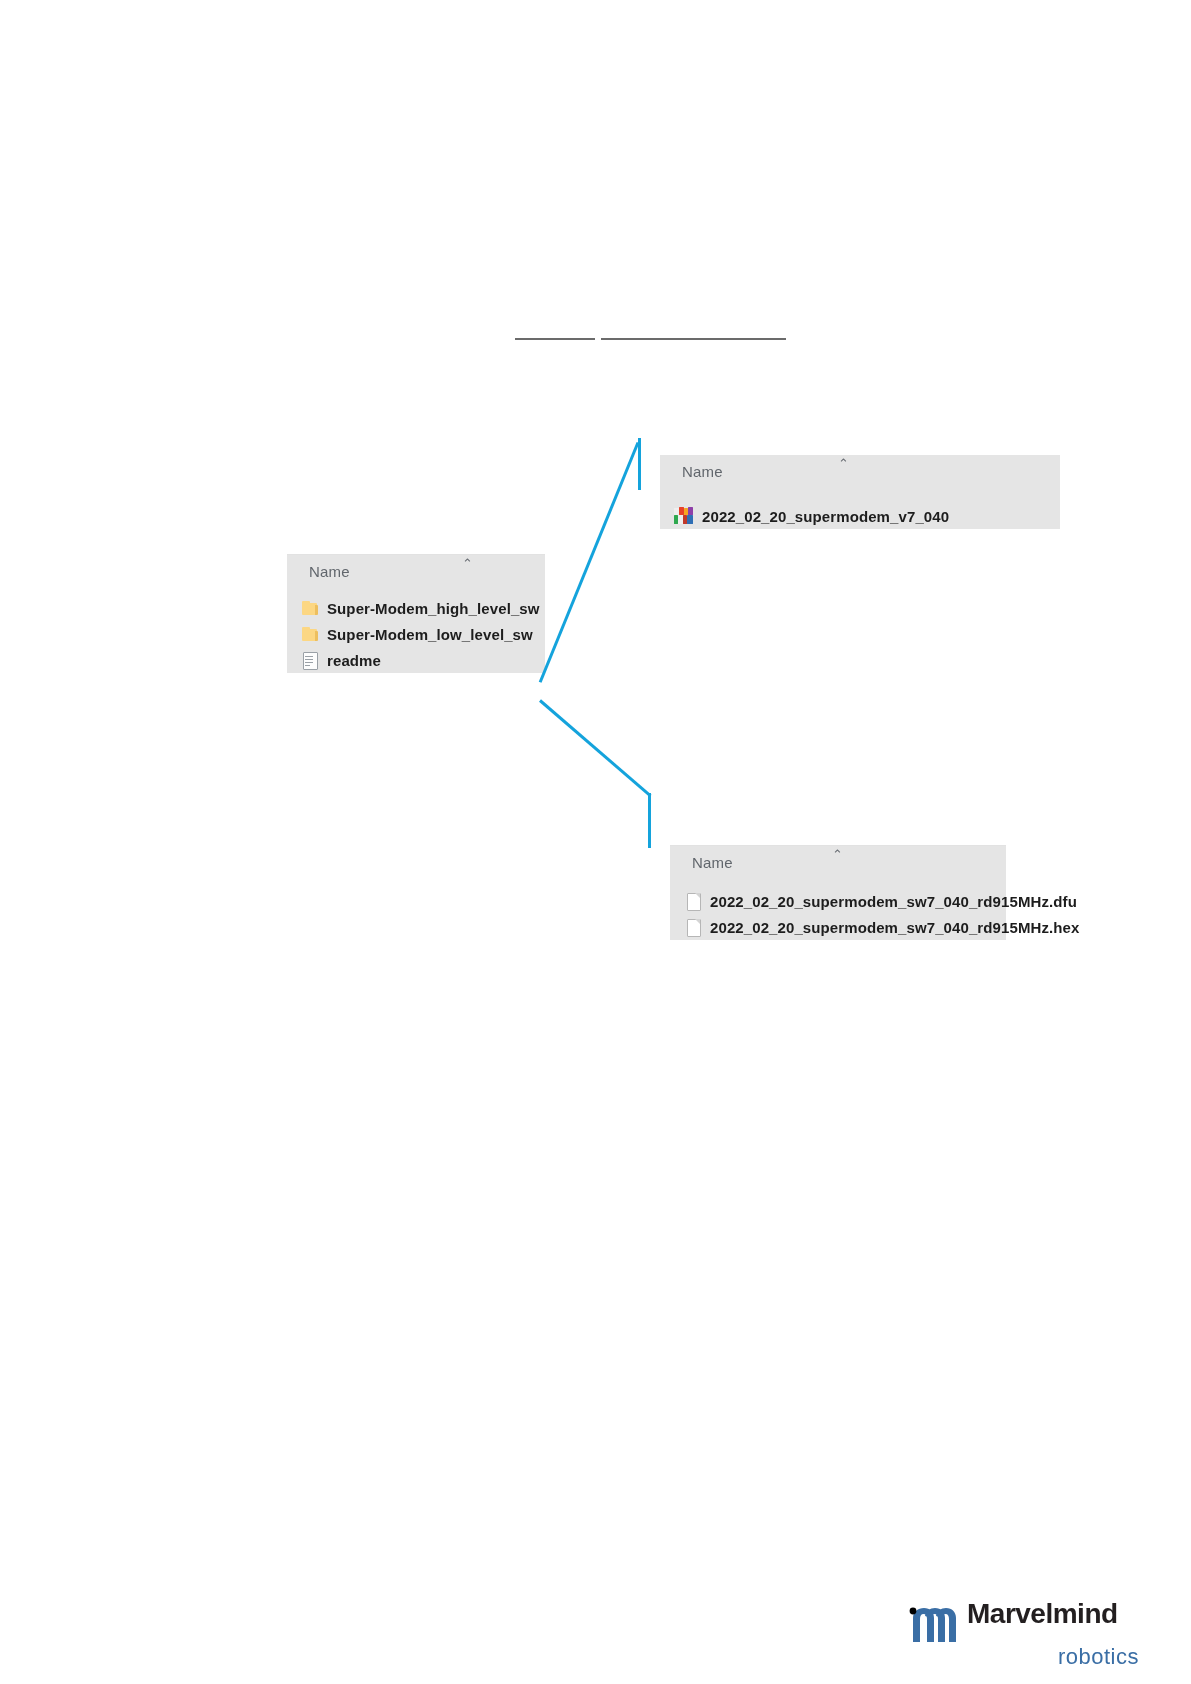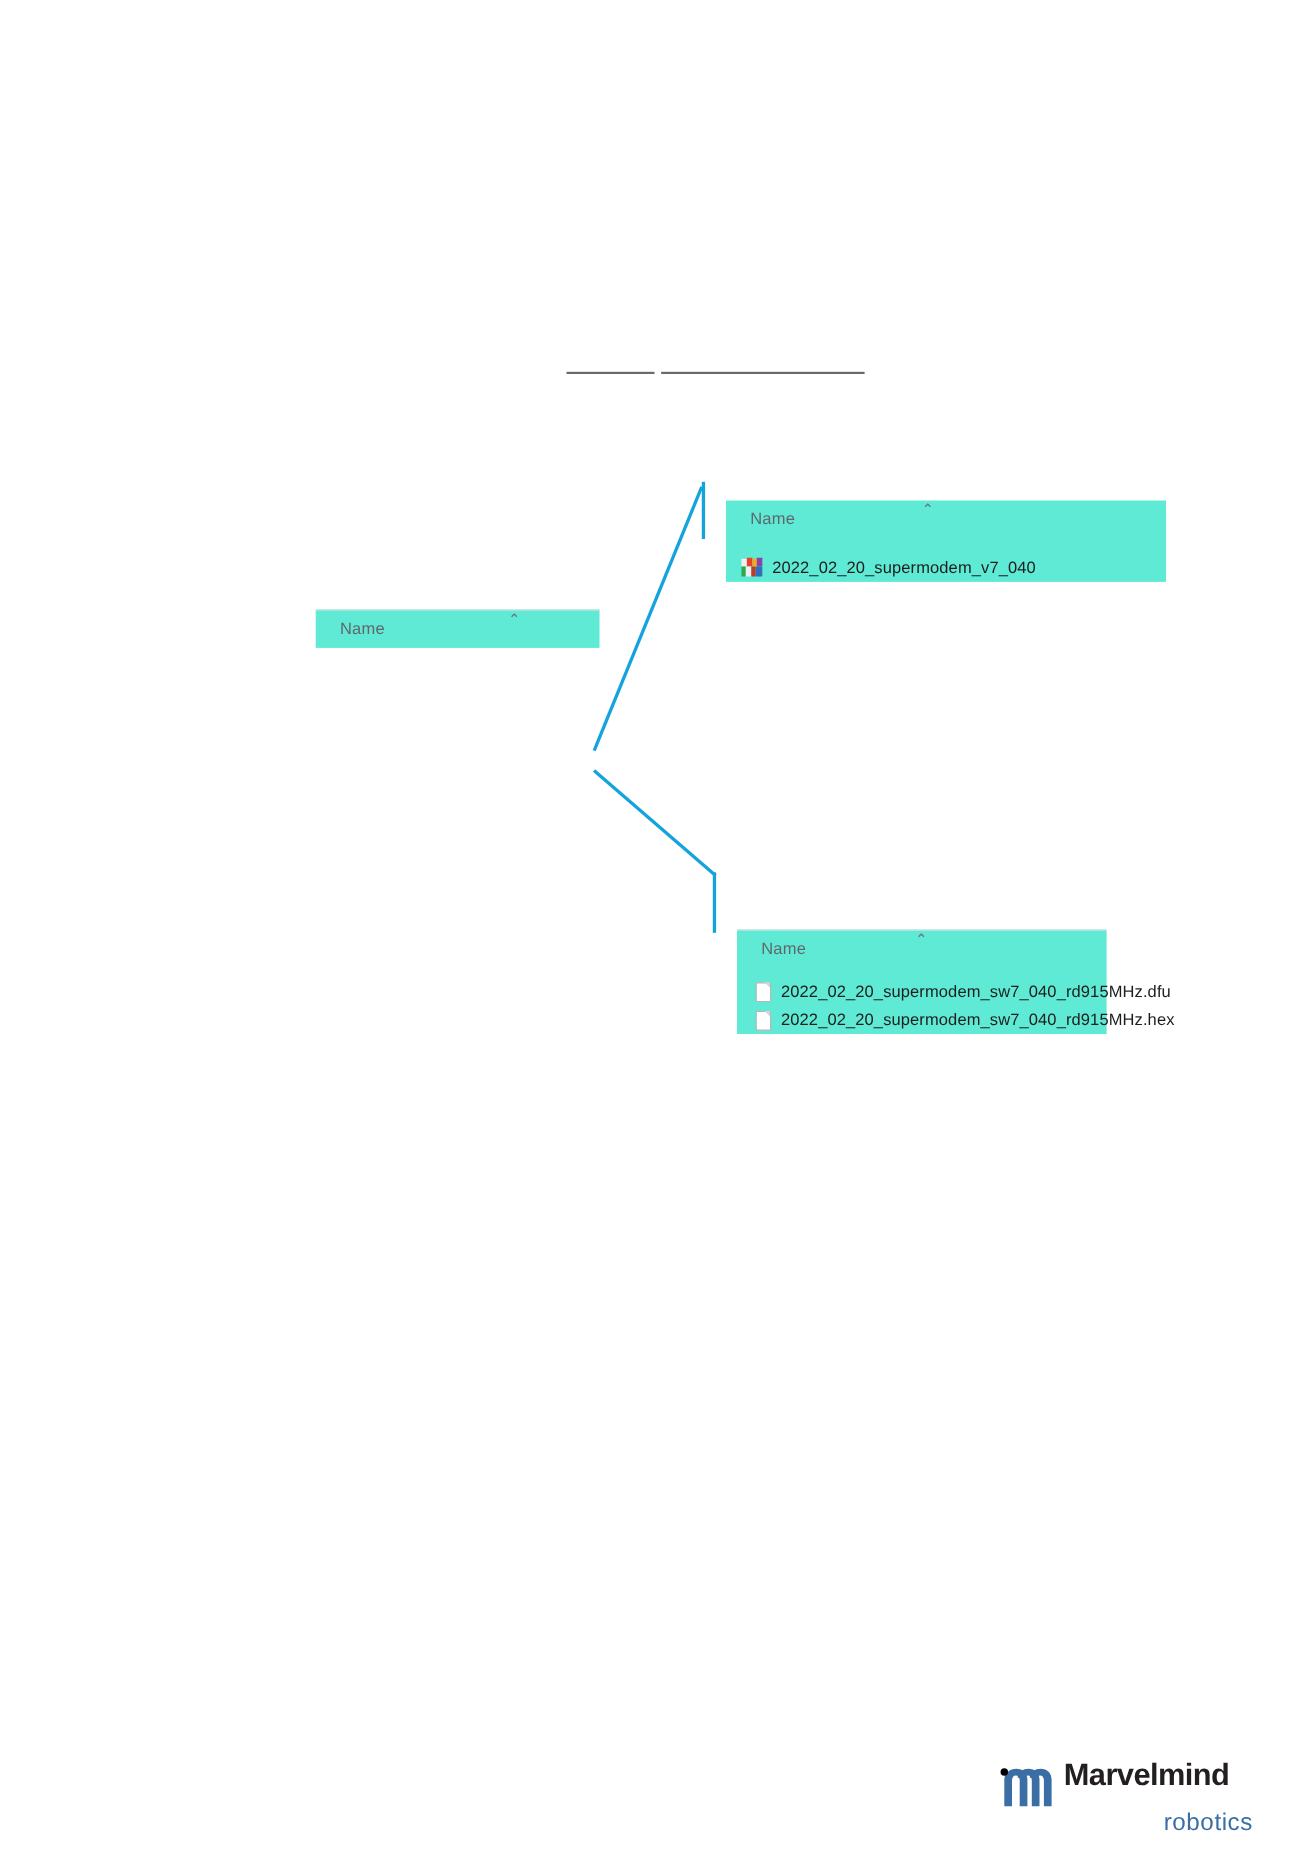"Name" .explorer { background: #5eead4 -> #e5e5e5 }
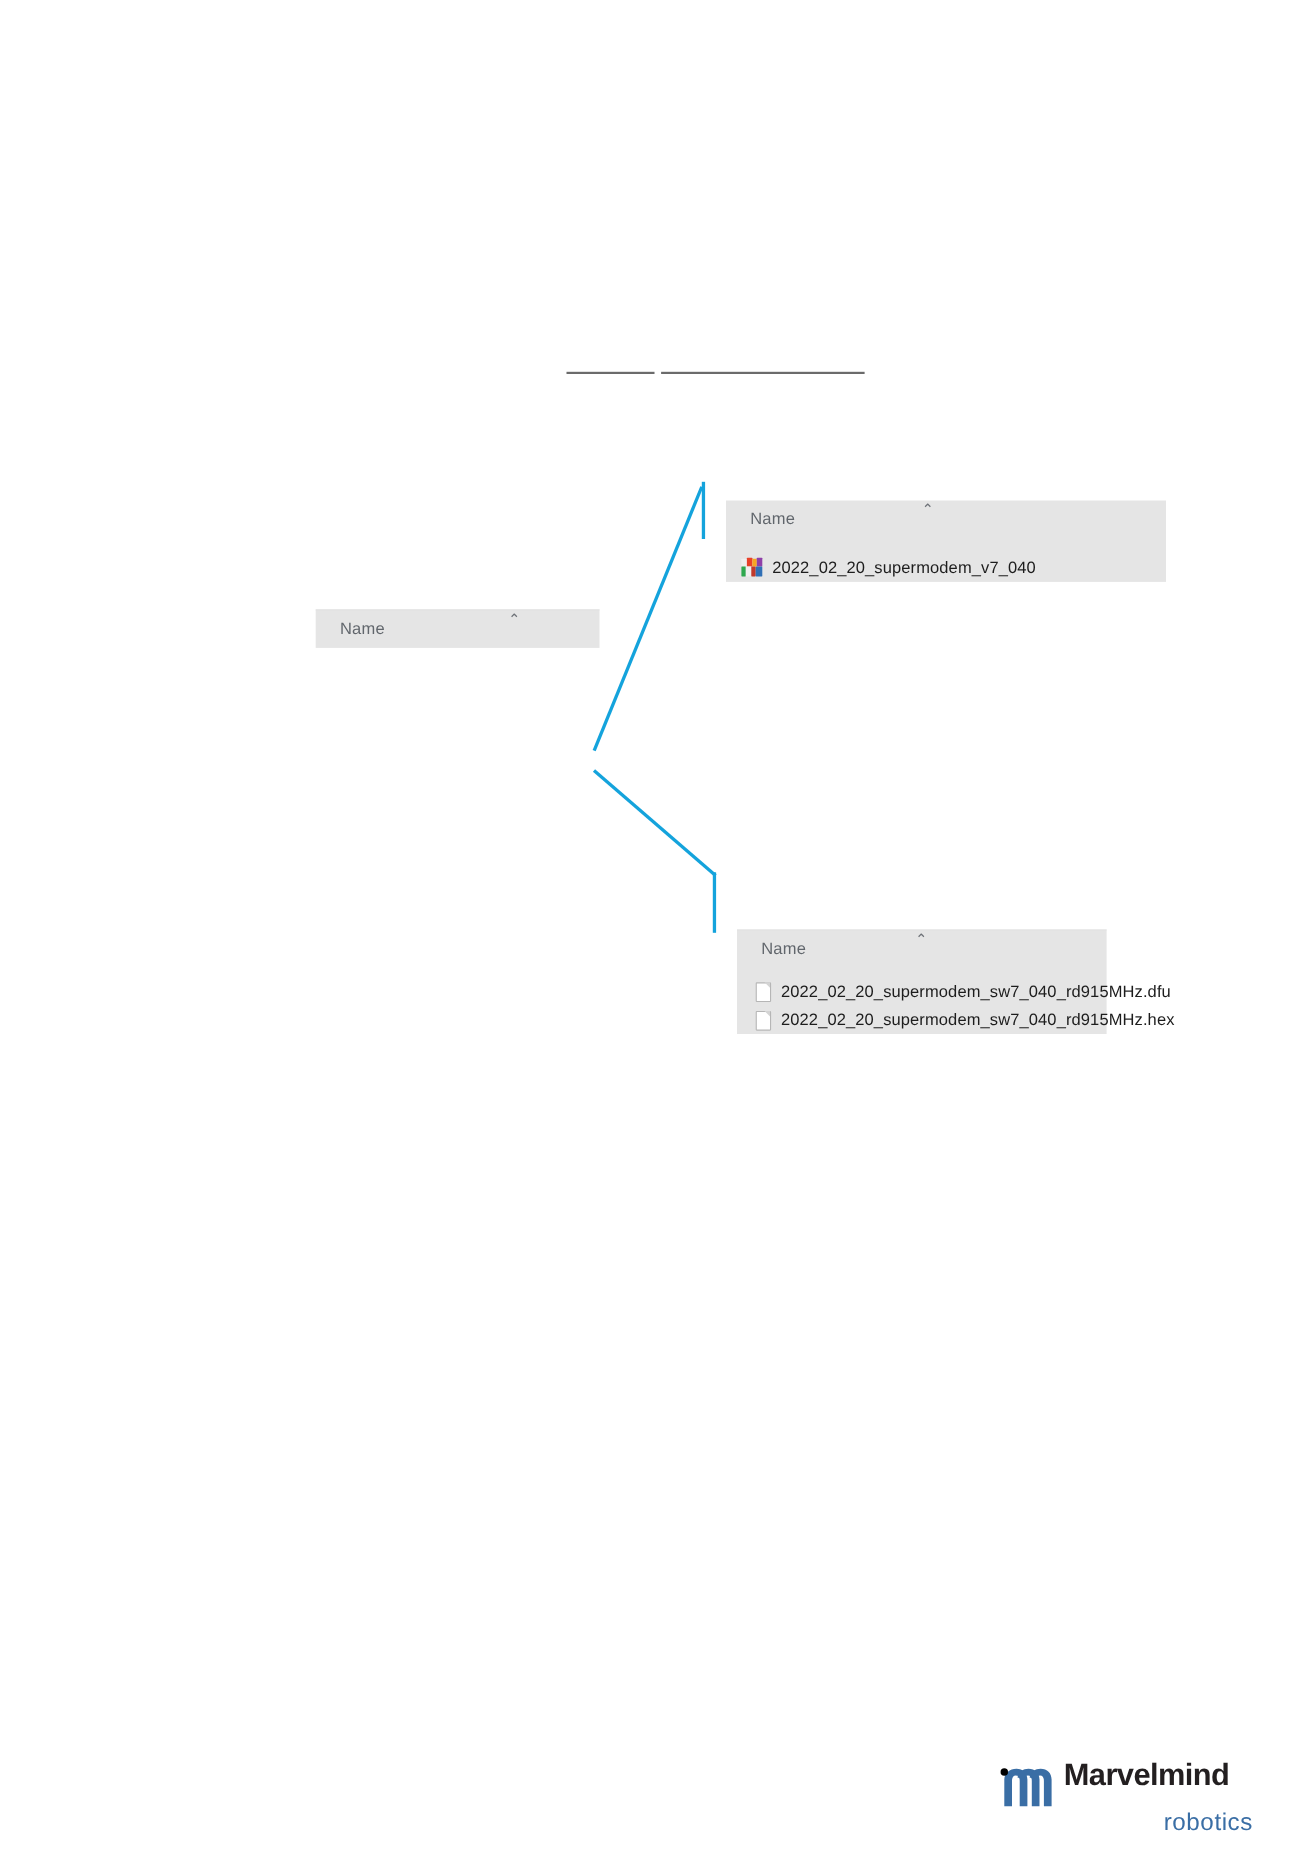"2022_02_20_supermodem_v7_040" .row { font-weight: none -> bold }
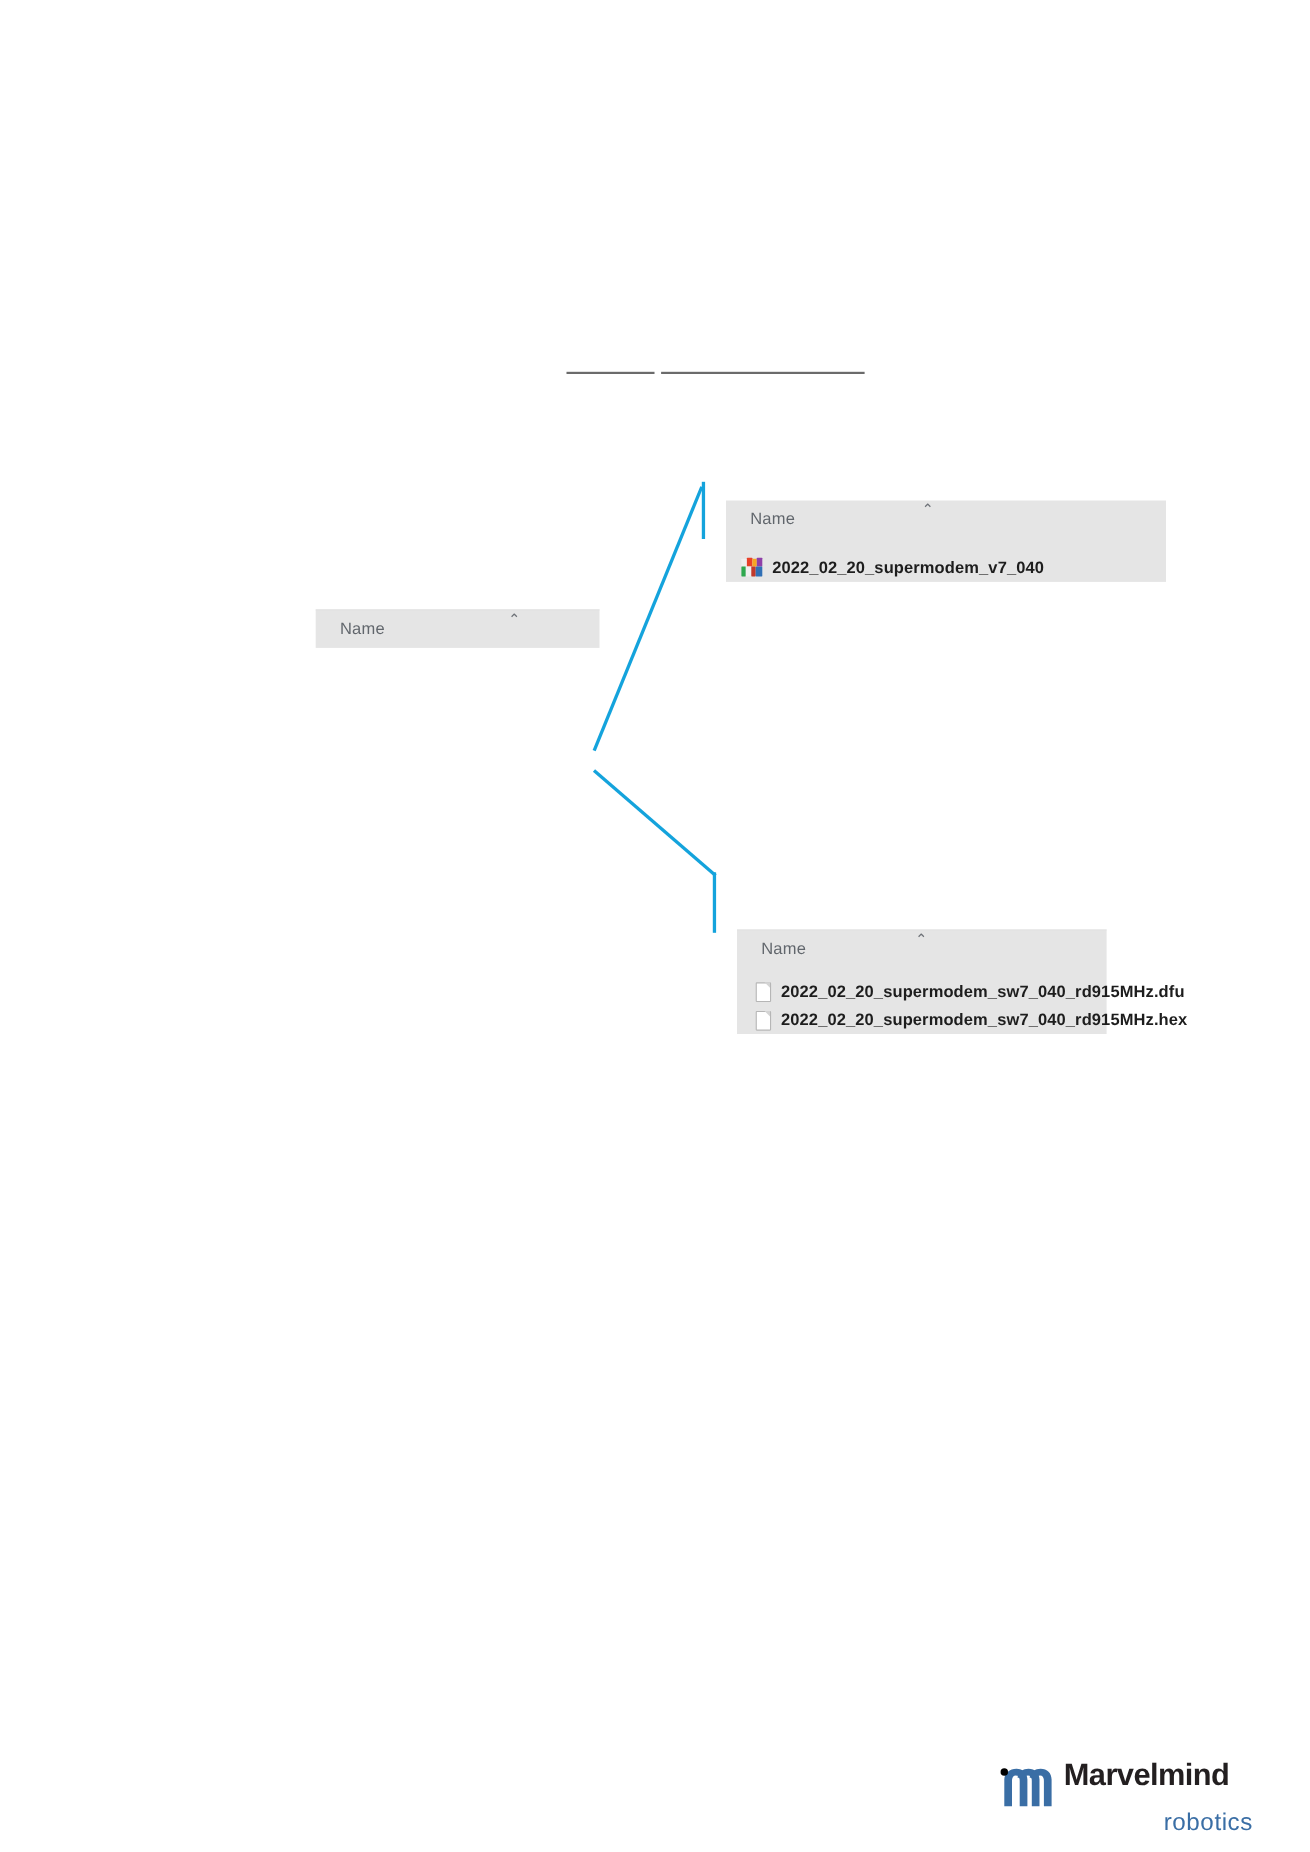"Super-Modem_high_level_sw" div.rows { html: none -> <div> <div> <span> <i></i> </span> <span>Super-Modem_high_level_sw</span> </div> <div> <span> <i></i> </span> <span>Super-Modem_low_level_sw</span> </div> <div> <span> <i></i> <i></i> <i></i> <i></i> </span> <span>readme</span> </div> </div> }
